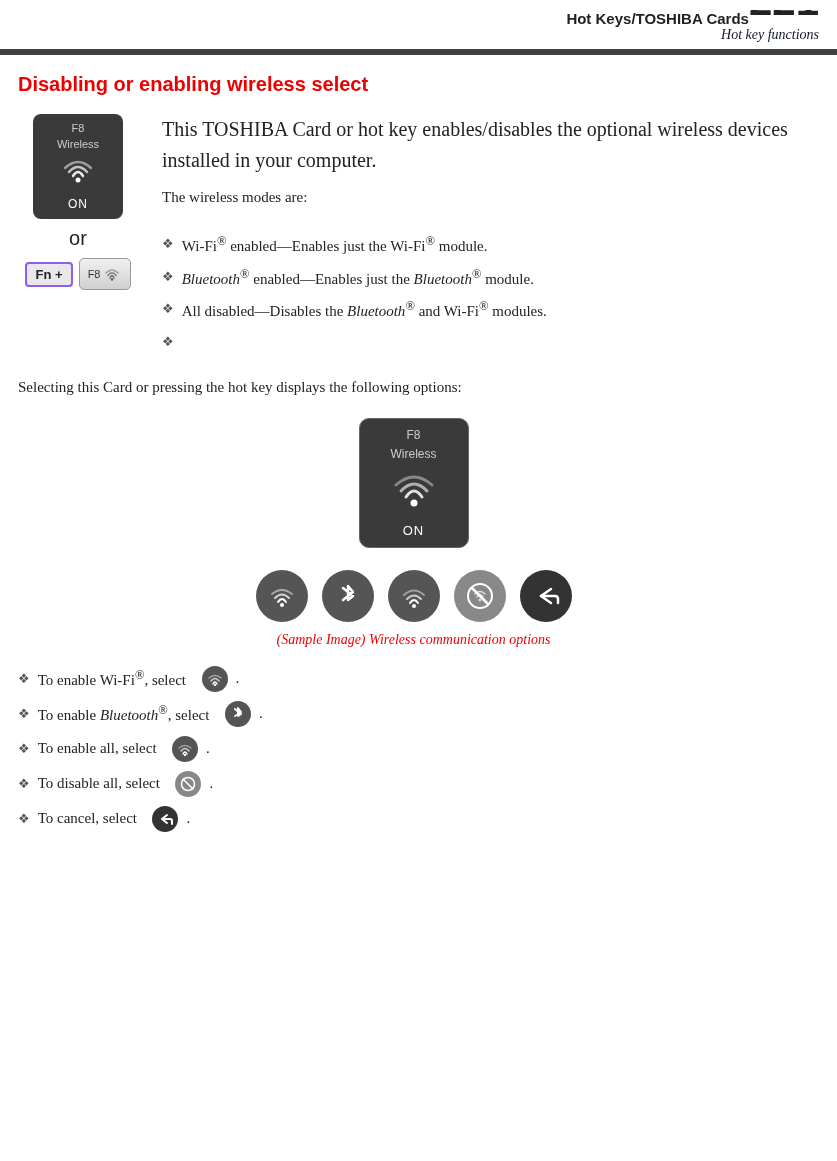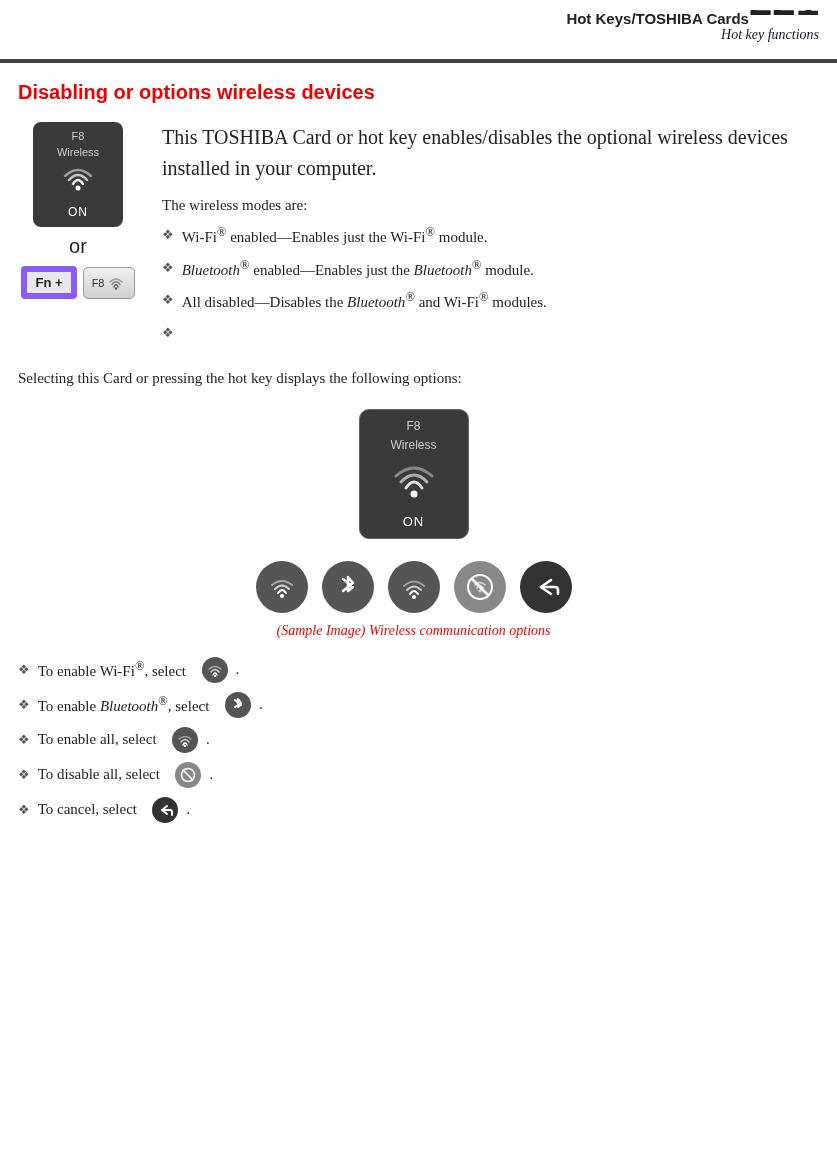"Hot Keys/TOSHIBA Cards" .header { border-bottom: 4px solid #404040 -> 6px solid #404040; padding: 10px 18px 16px 18px -> 10px 18px 6px 18px }
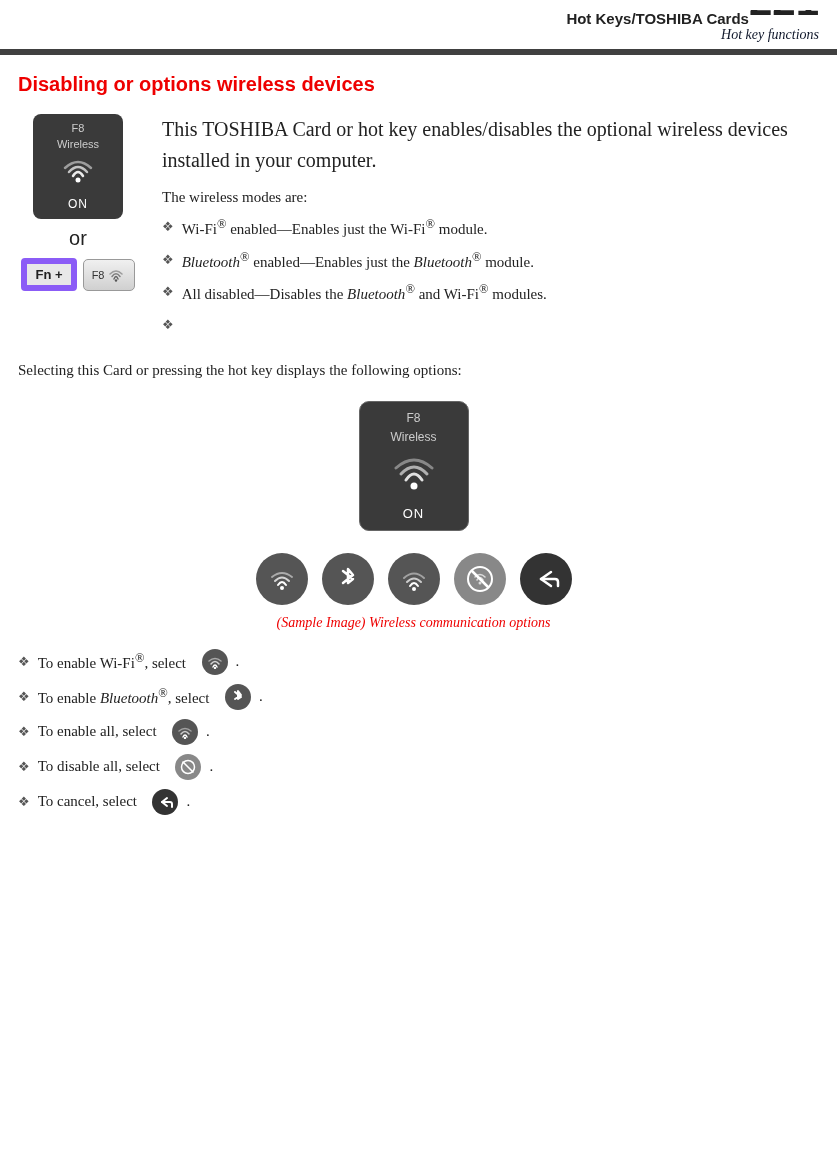"Disabling or options wireless devices" div.section-title { text: options wireless devices -> enabling wireless select }
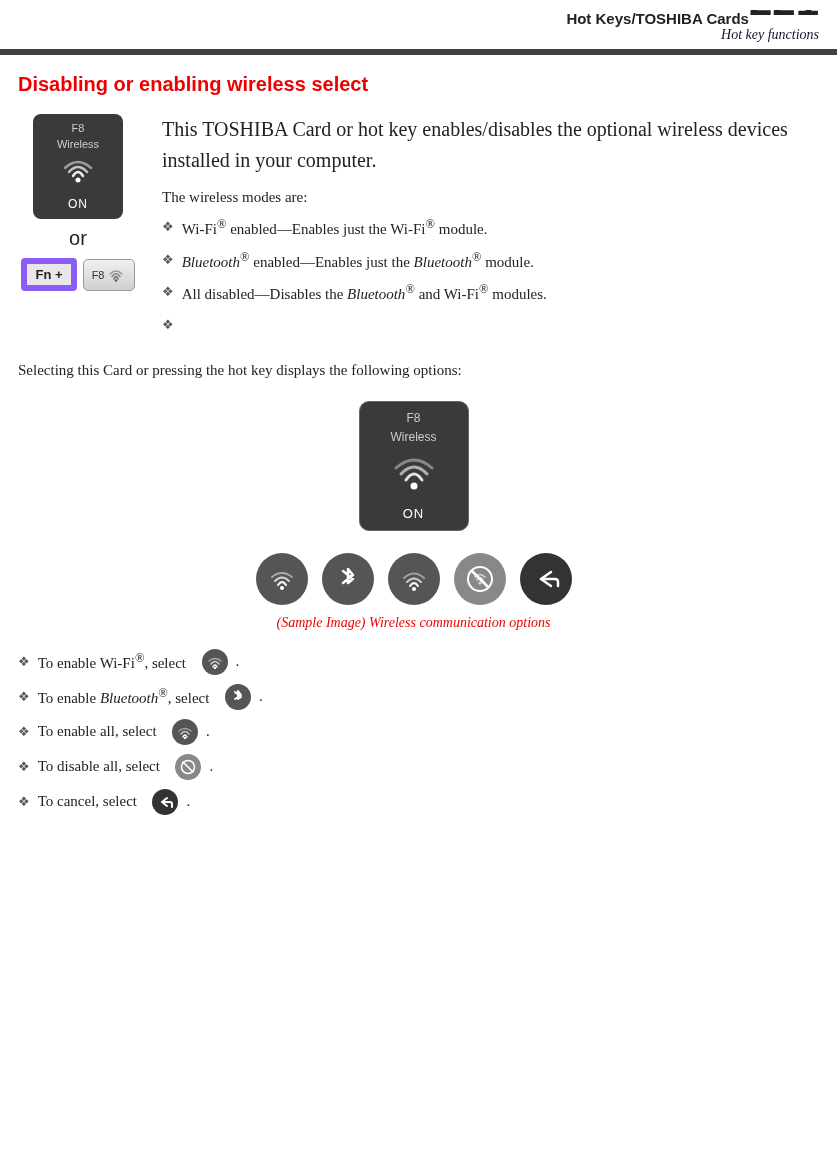"The wireless modes are:" .modes-label { margin-bottom: 6px -> 23px }
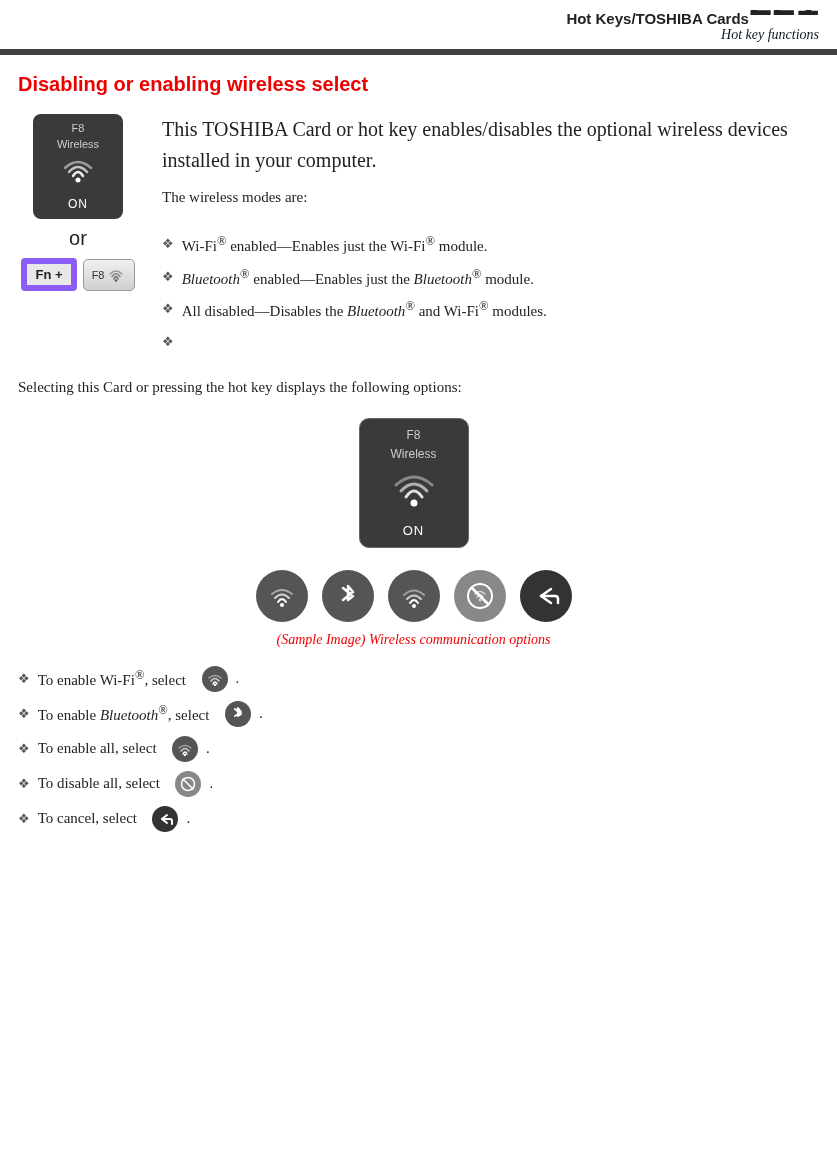"Fn +" .fn-key { border: 6px solid #8b5cf6 -> 2px solid #8b5cf6 }
